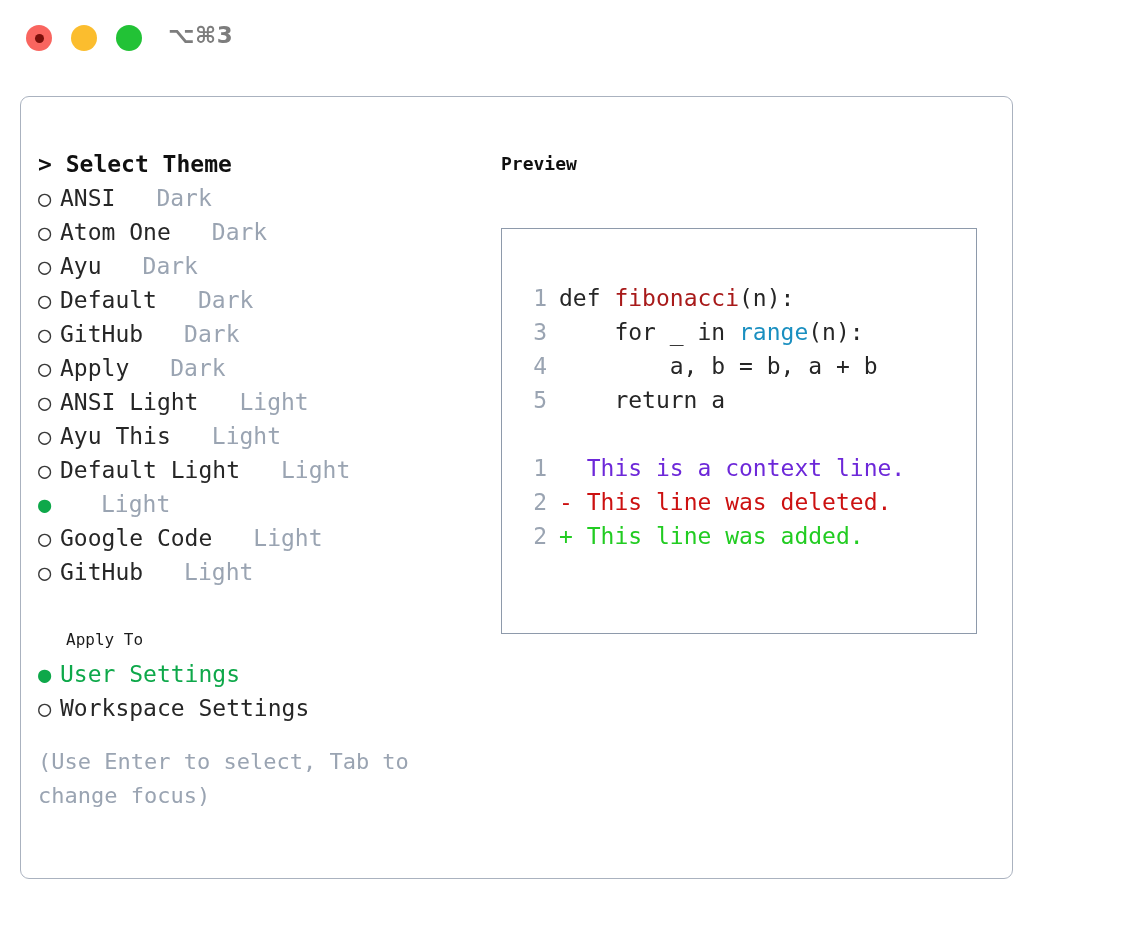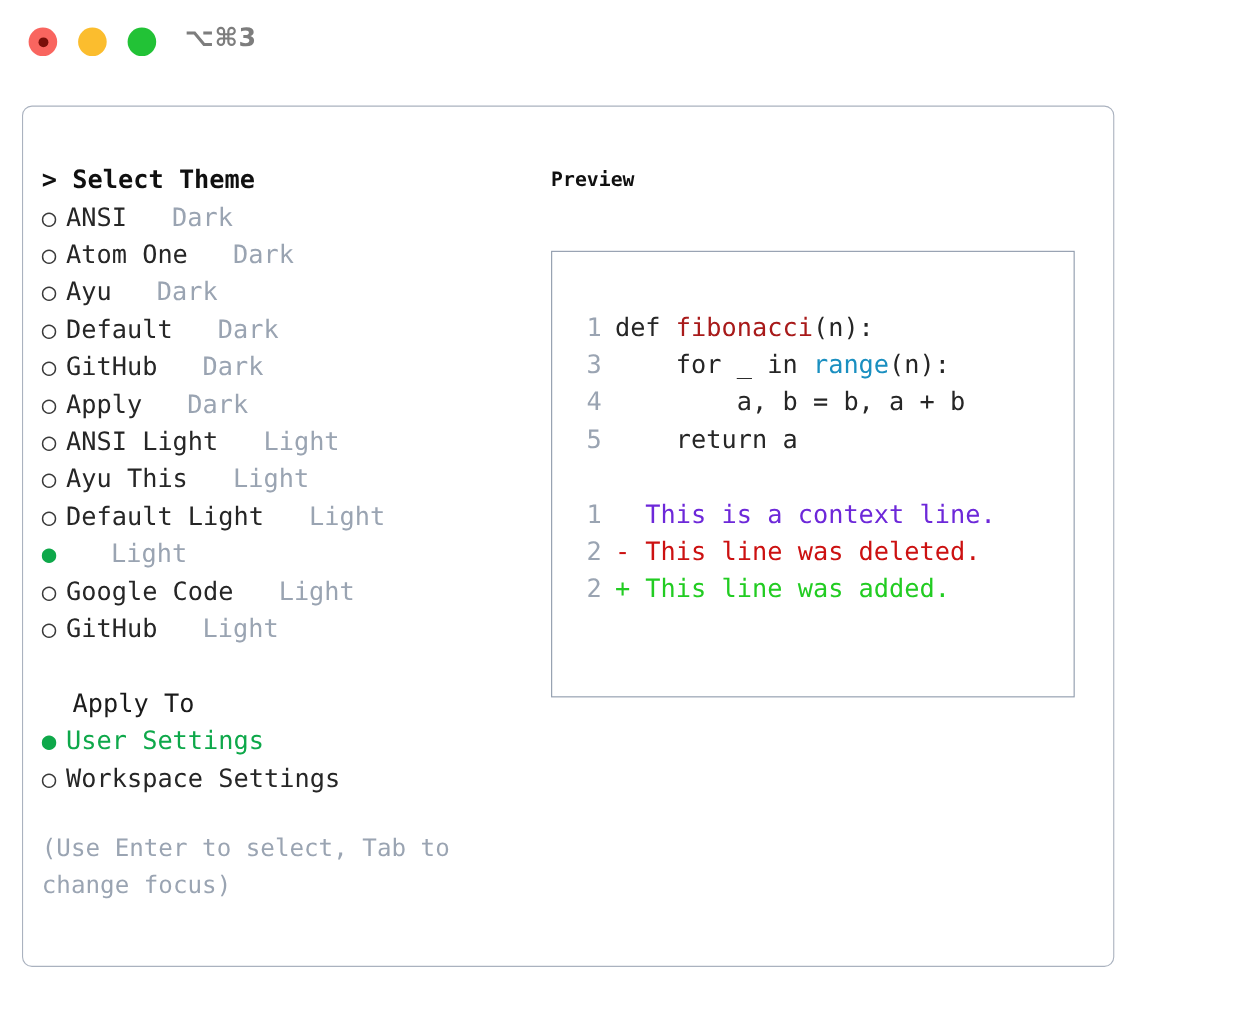"Apply To" .section-title { font-size: 23px -> 16px }
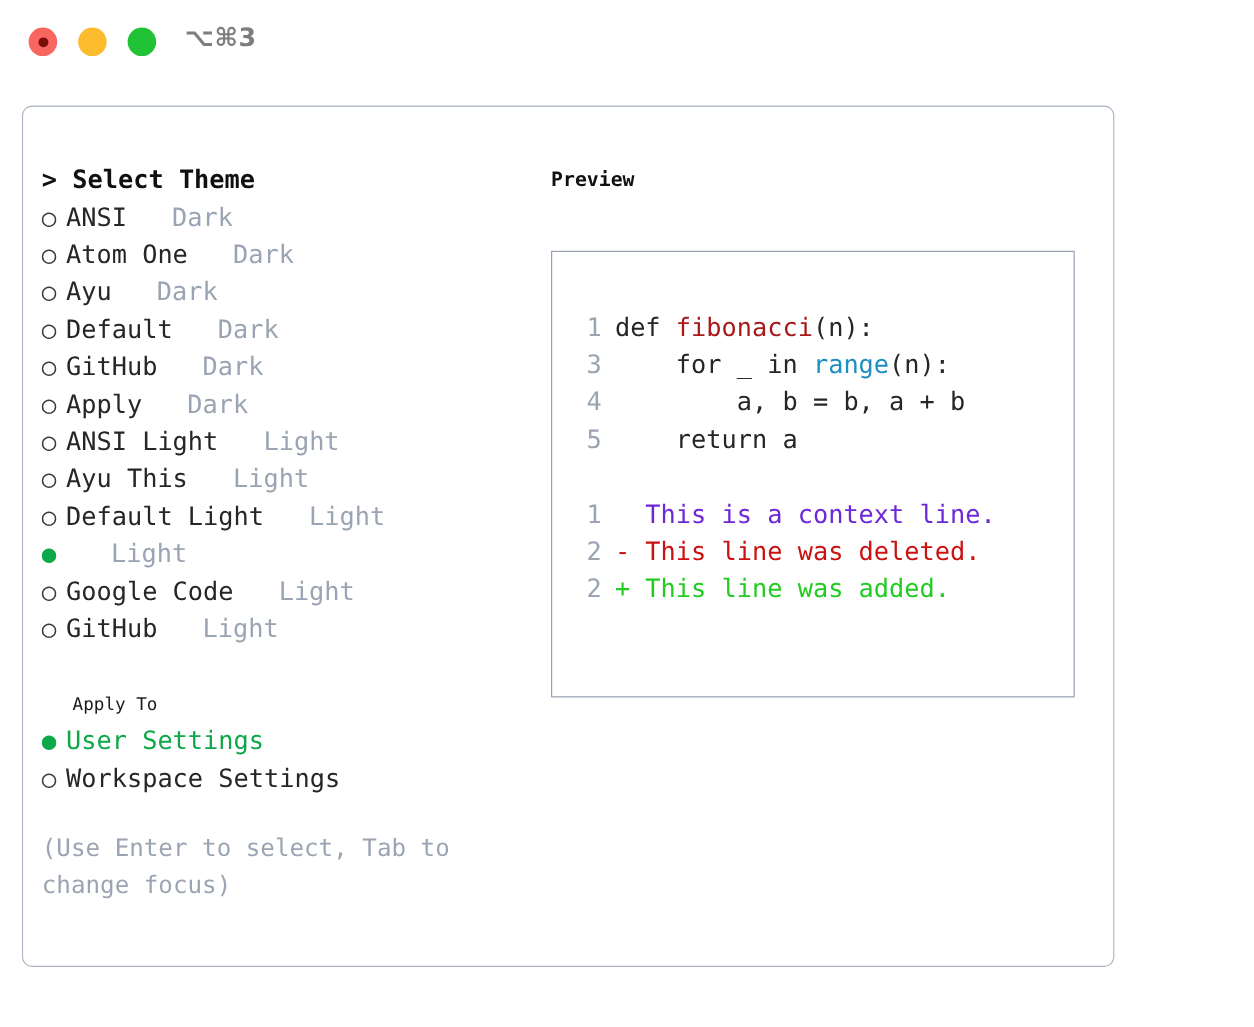"(Use Enter to select, Tab" #hint { margin-top: 30px -> 20px }
